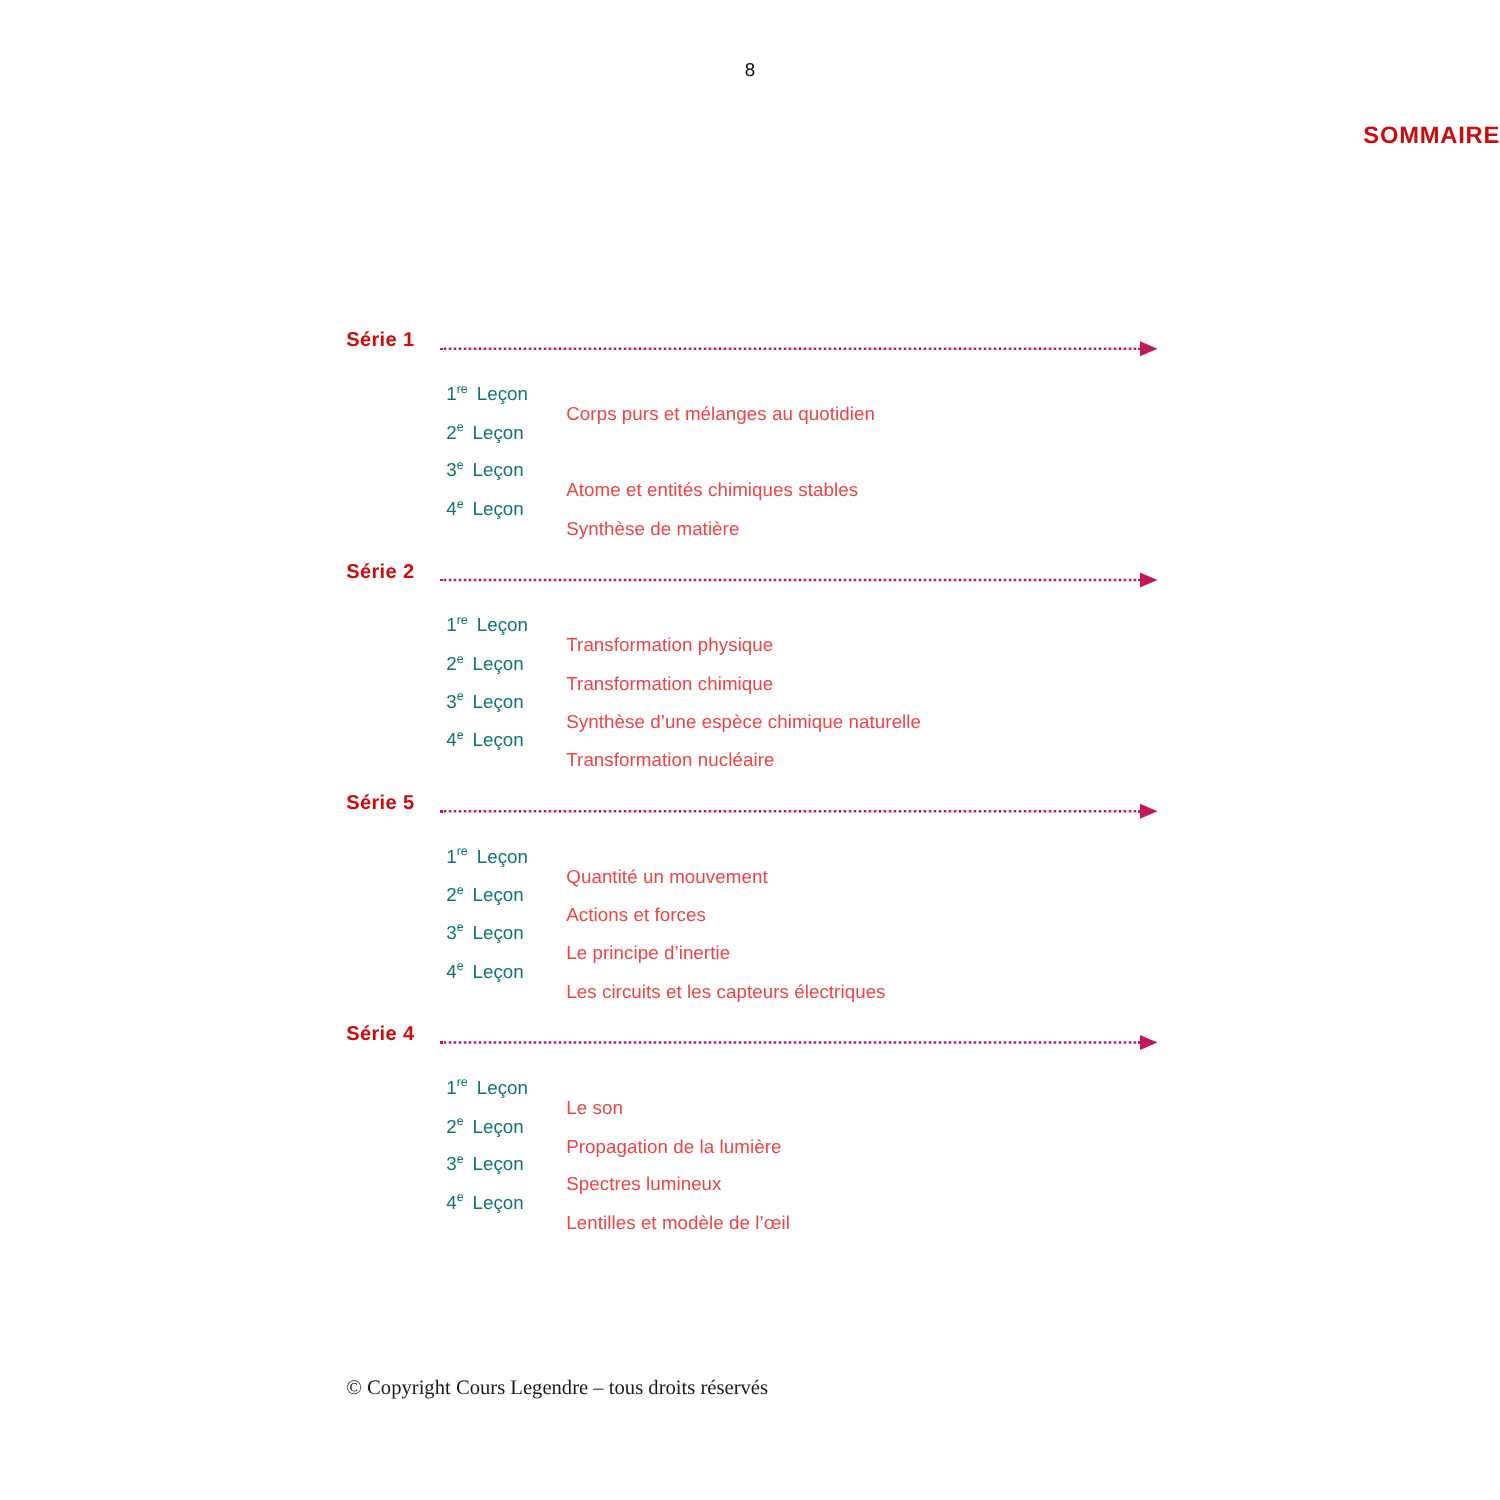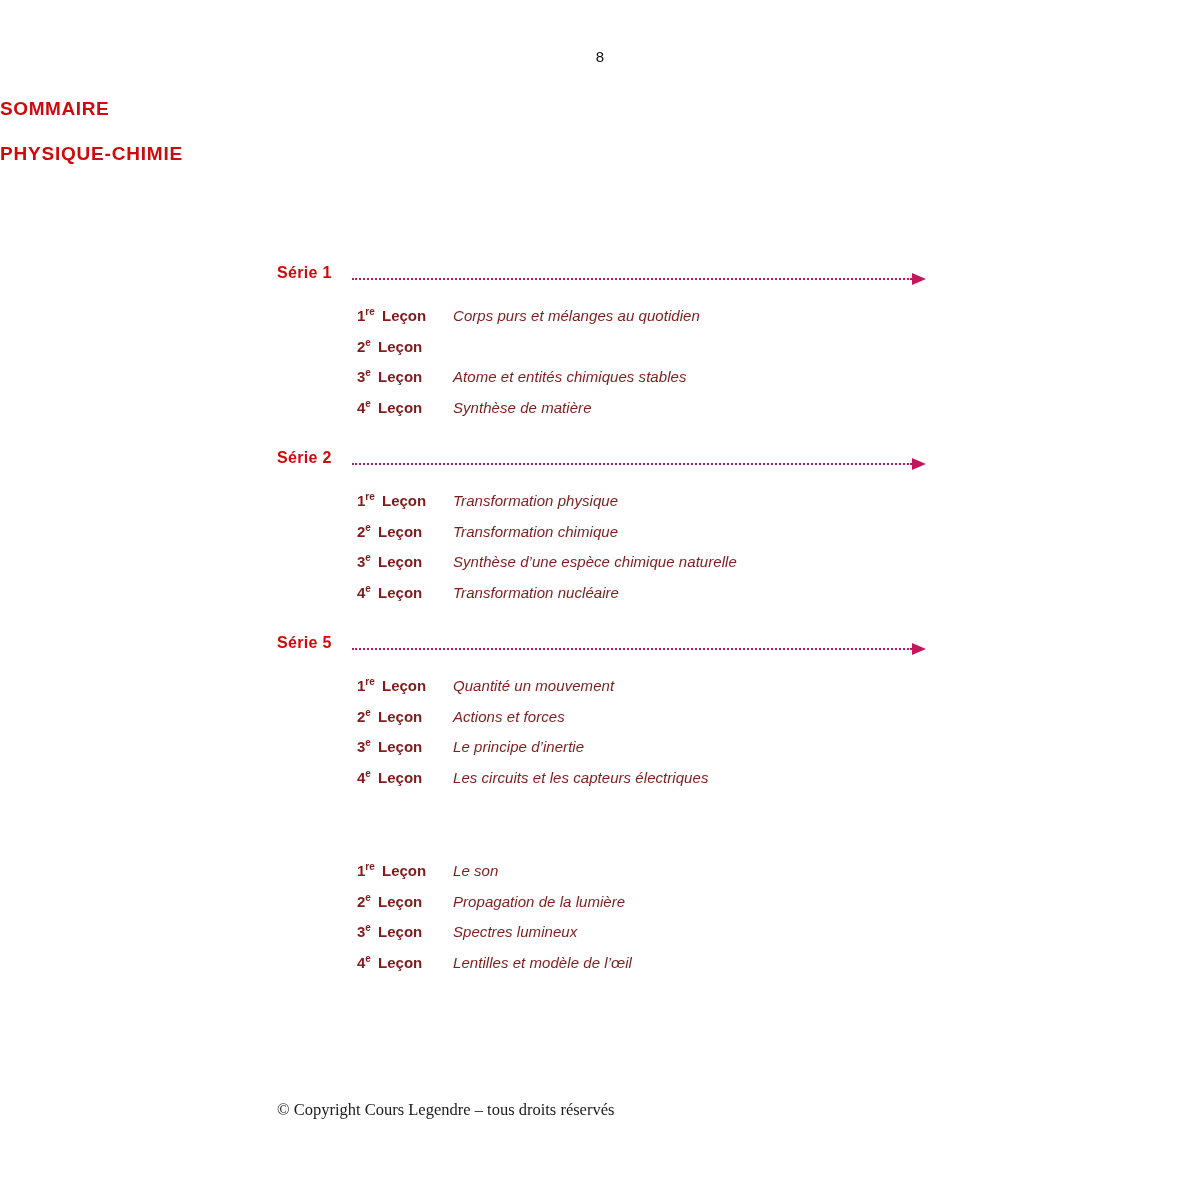"SOMMAIRE" .title-block { text-align: left -> right }
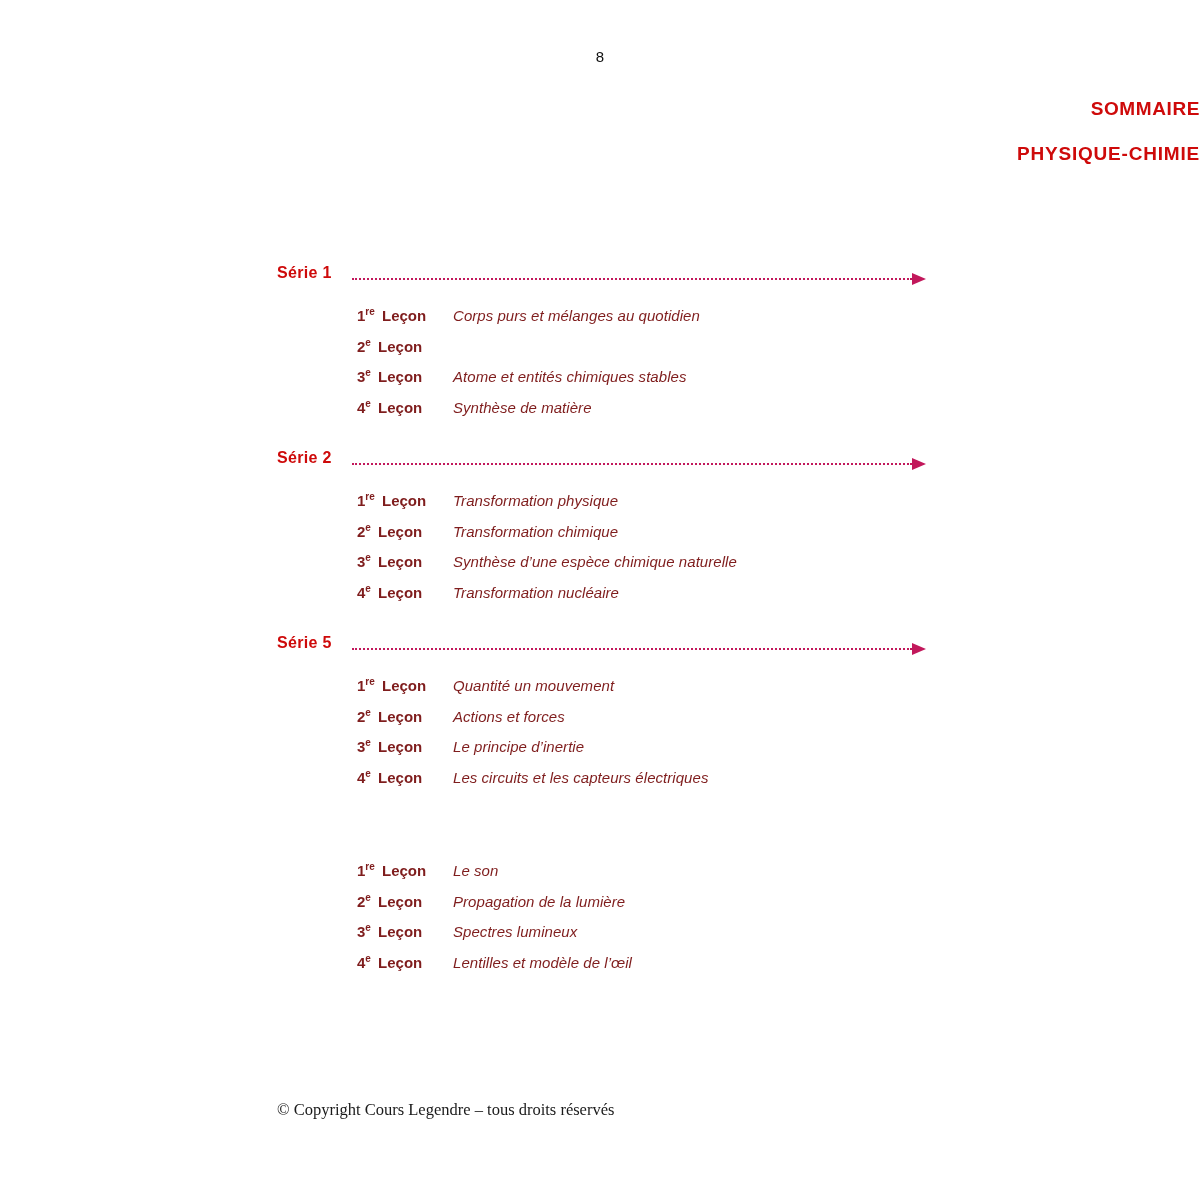"PHYSIQUE-CHIMIE" div.title-line { html: <div>PHYSIQUE-CHIMIE</div> -> none }
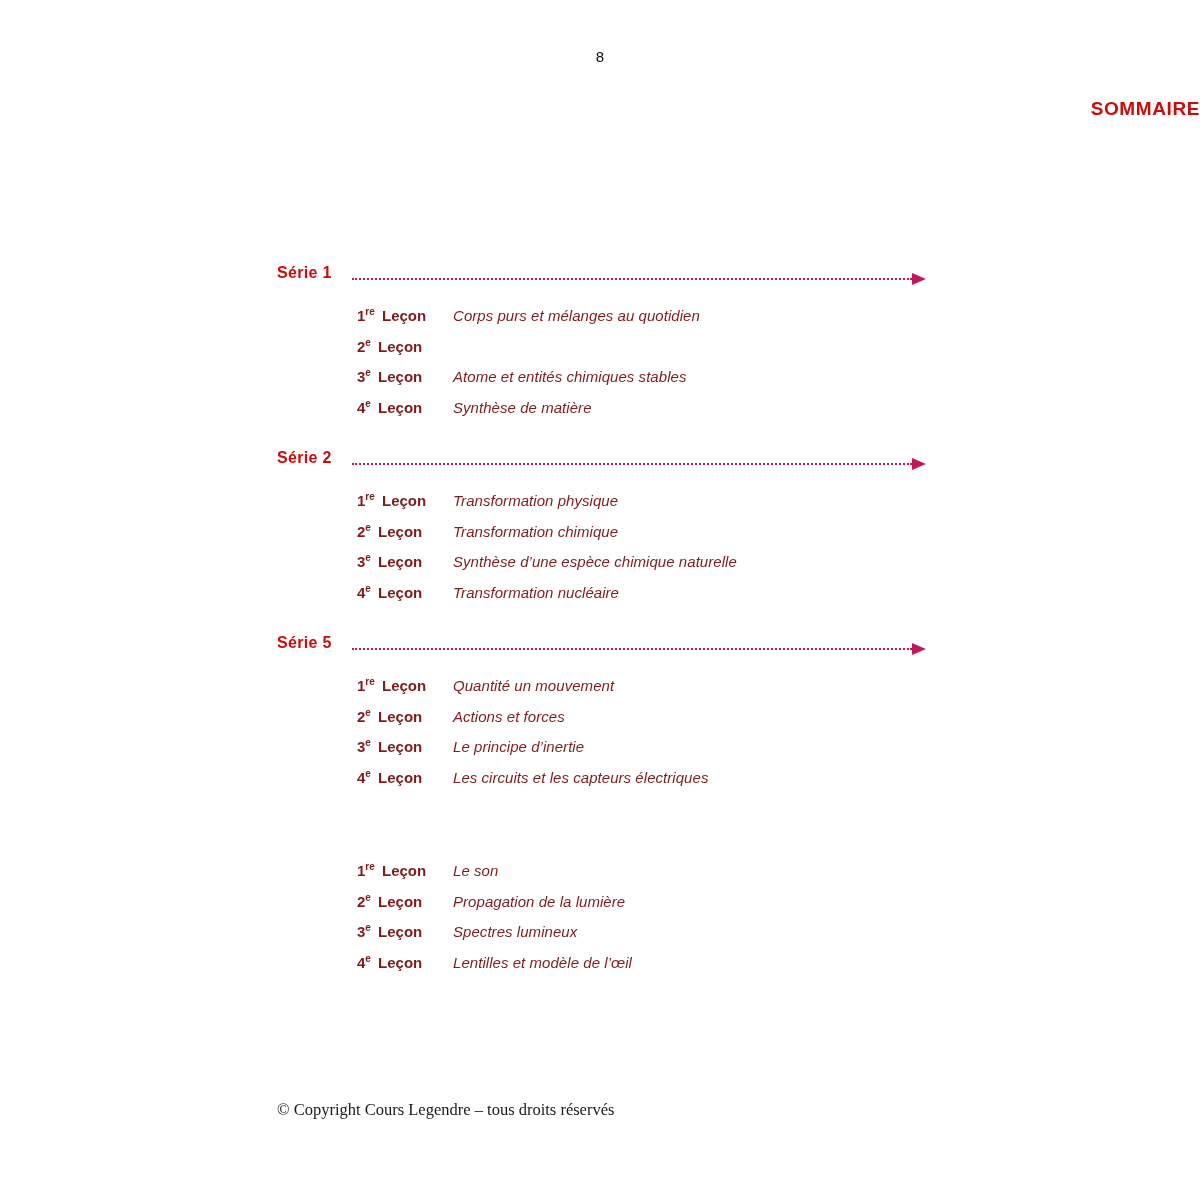"1re Leçon" .lesson-tag { color: #7f1d1d -> #0f766e; font-weight: bold -> normal }
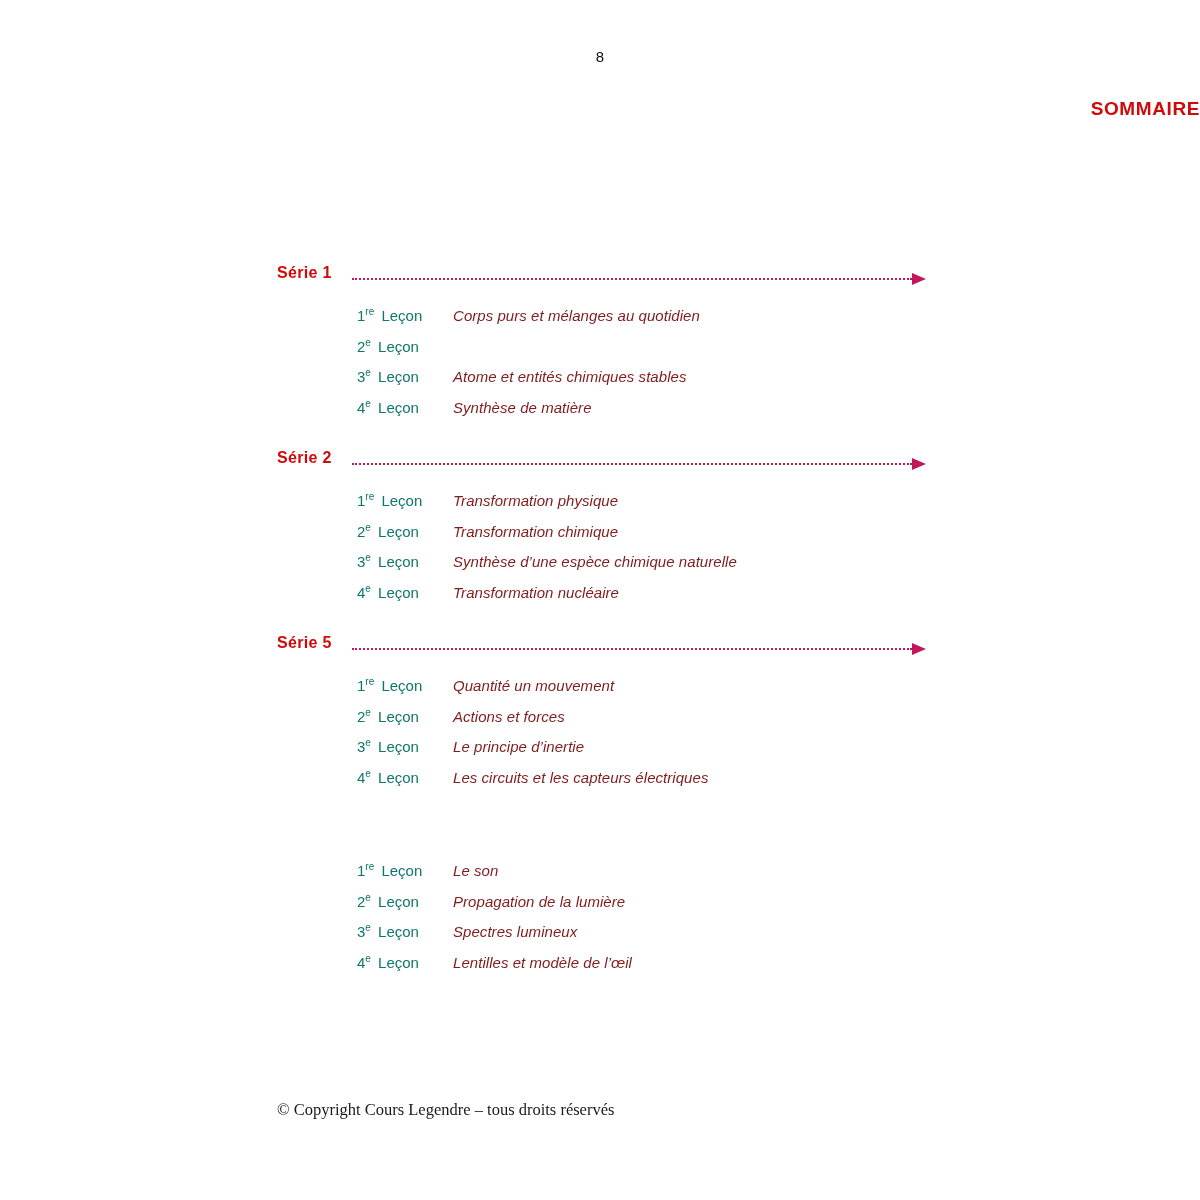"Corps purs et mélanges au" .lesson-title { color: #7f1d1d -> #ef4444; font-style: italic -> none; top: 0 -> 16px }
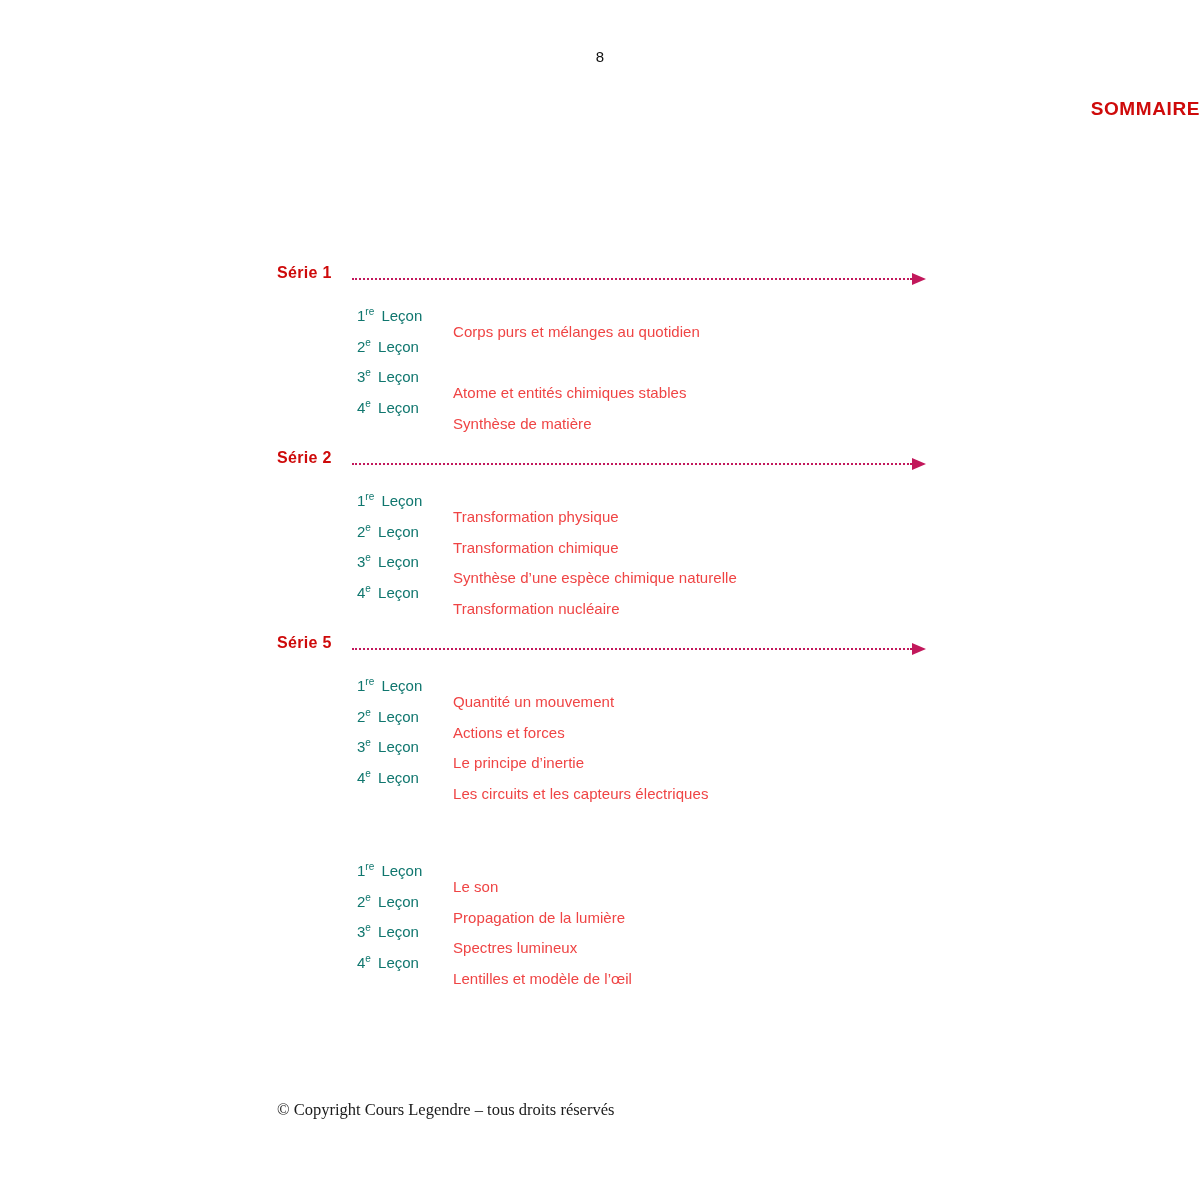"Série 4" div.series-header { html: none -> <div> <div>Série 4</div> <div> <div></div> <div></div> </div> </div> }
